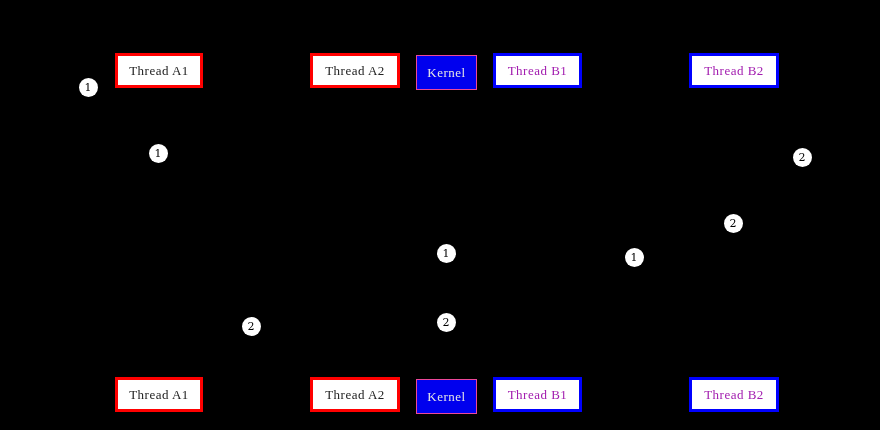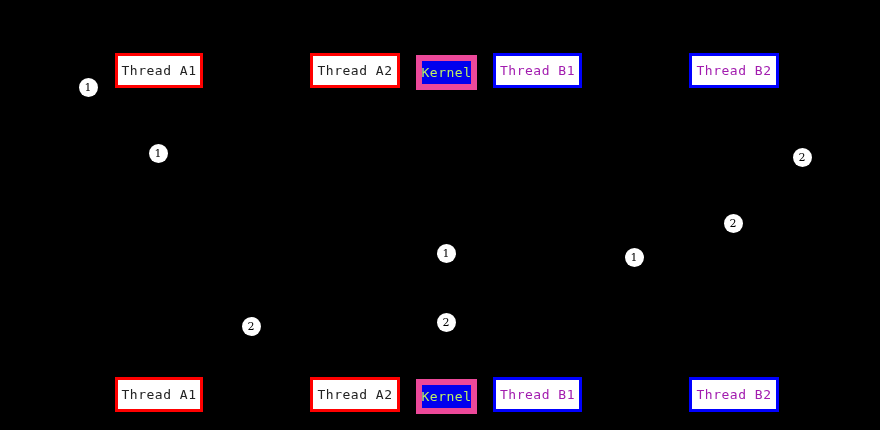"Thread A1" .participant .p-label { font-family: none -> Liberation Serif, serif }
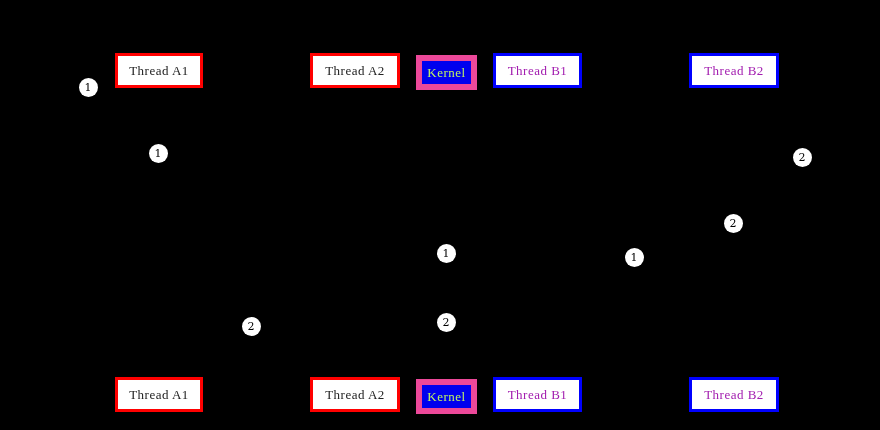"Kernel" .p-solid-blue { border: 6px solid #ec4899 -> 1px solid #ec4899; color: #bef264 -> #e5e5e5 }
